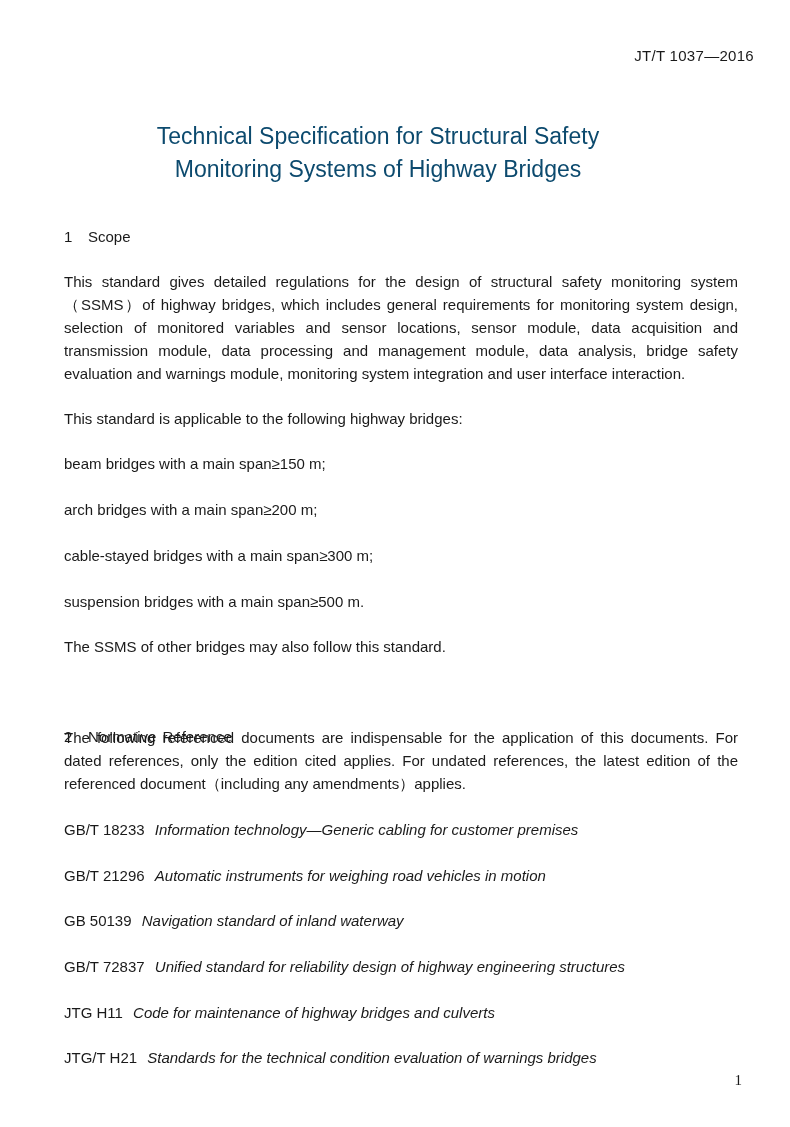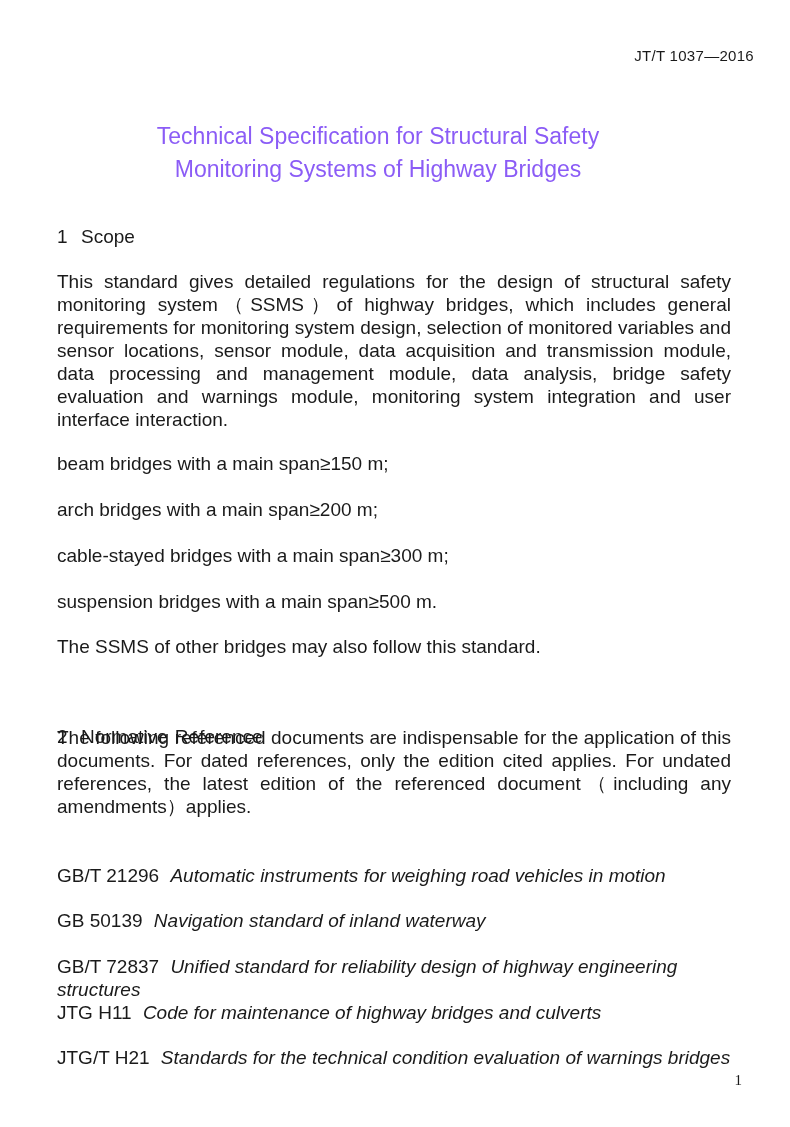"Technical Specification for Structural" .title { color: #8b5cf6 -> #0c4a6e }
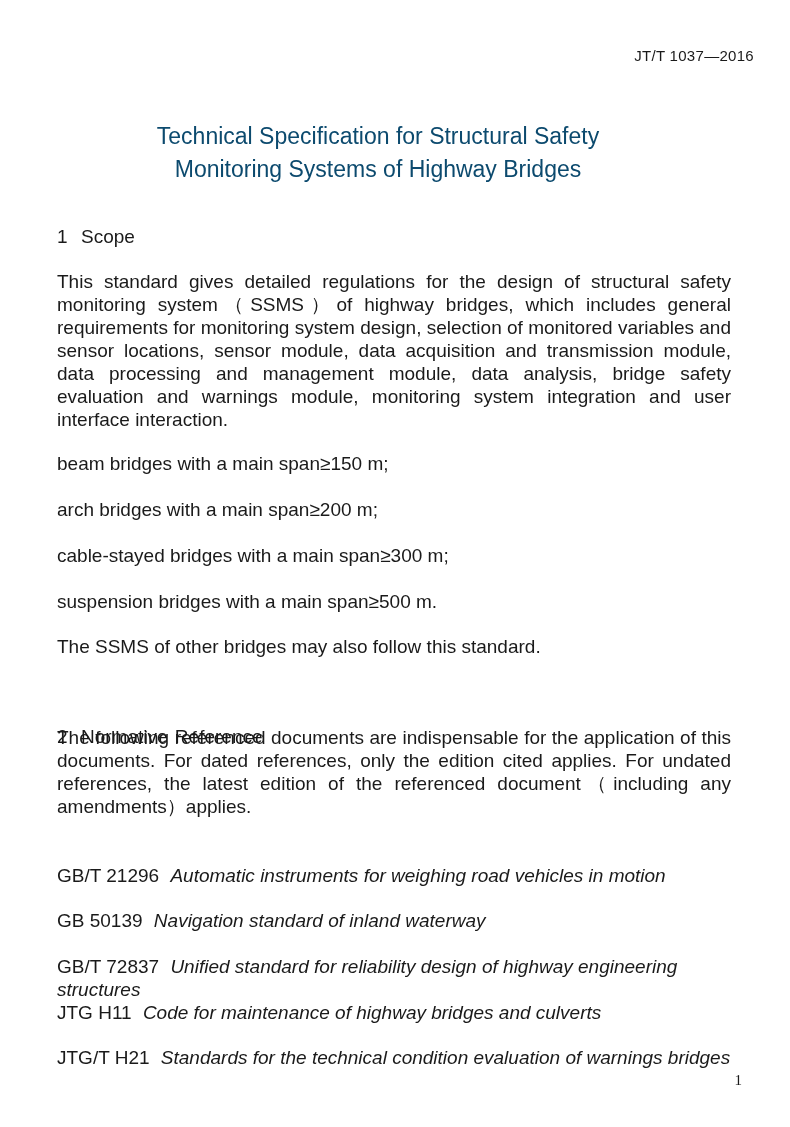"1 Scope" .abs { font-size: 19px -> 15px; left: 57px -> 64px }
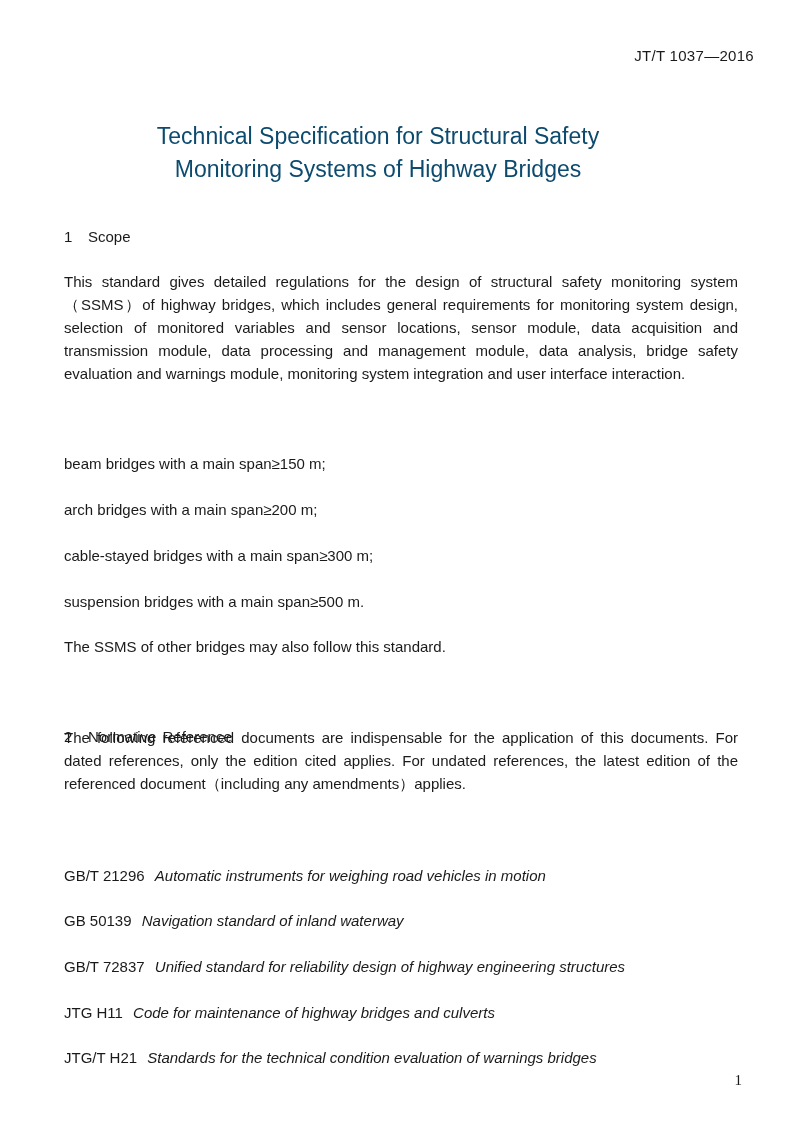"This standard is applicable to" div.abs { html: none -> <div>This standard is applicable to the following highway bridges:</div> }
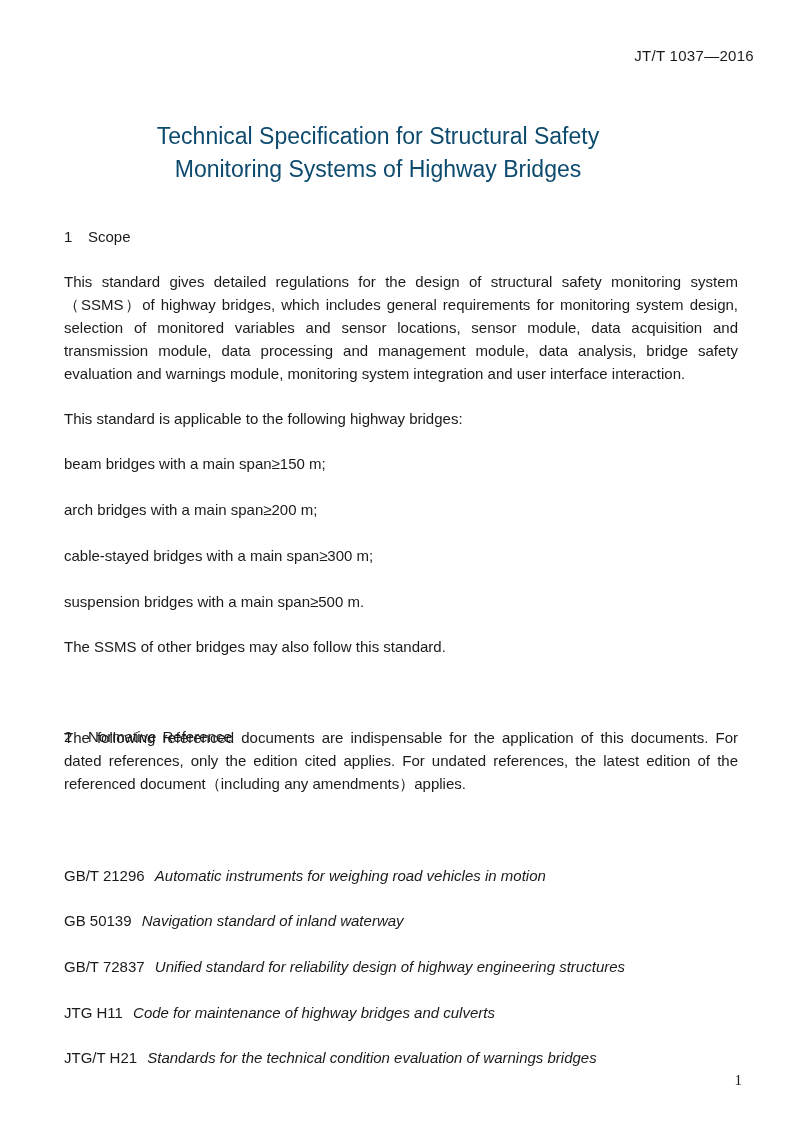"GB/T 18233 Information" div.abs { html: none -> <div> <span>GB/T 18233</span> <span>Information technology—Generic cabling for customer premises</span> </div> }
